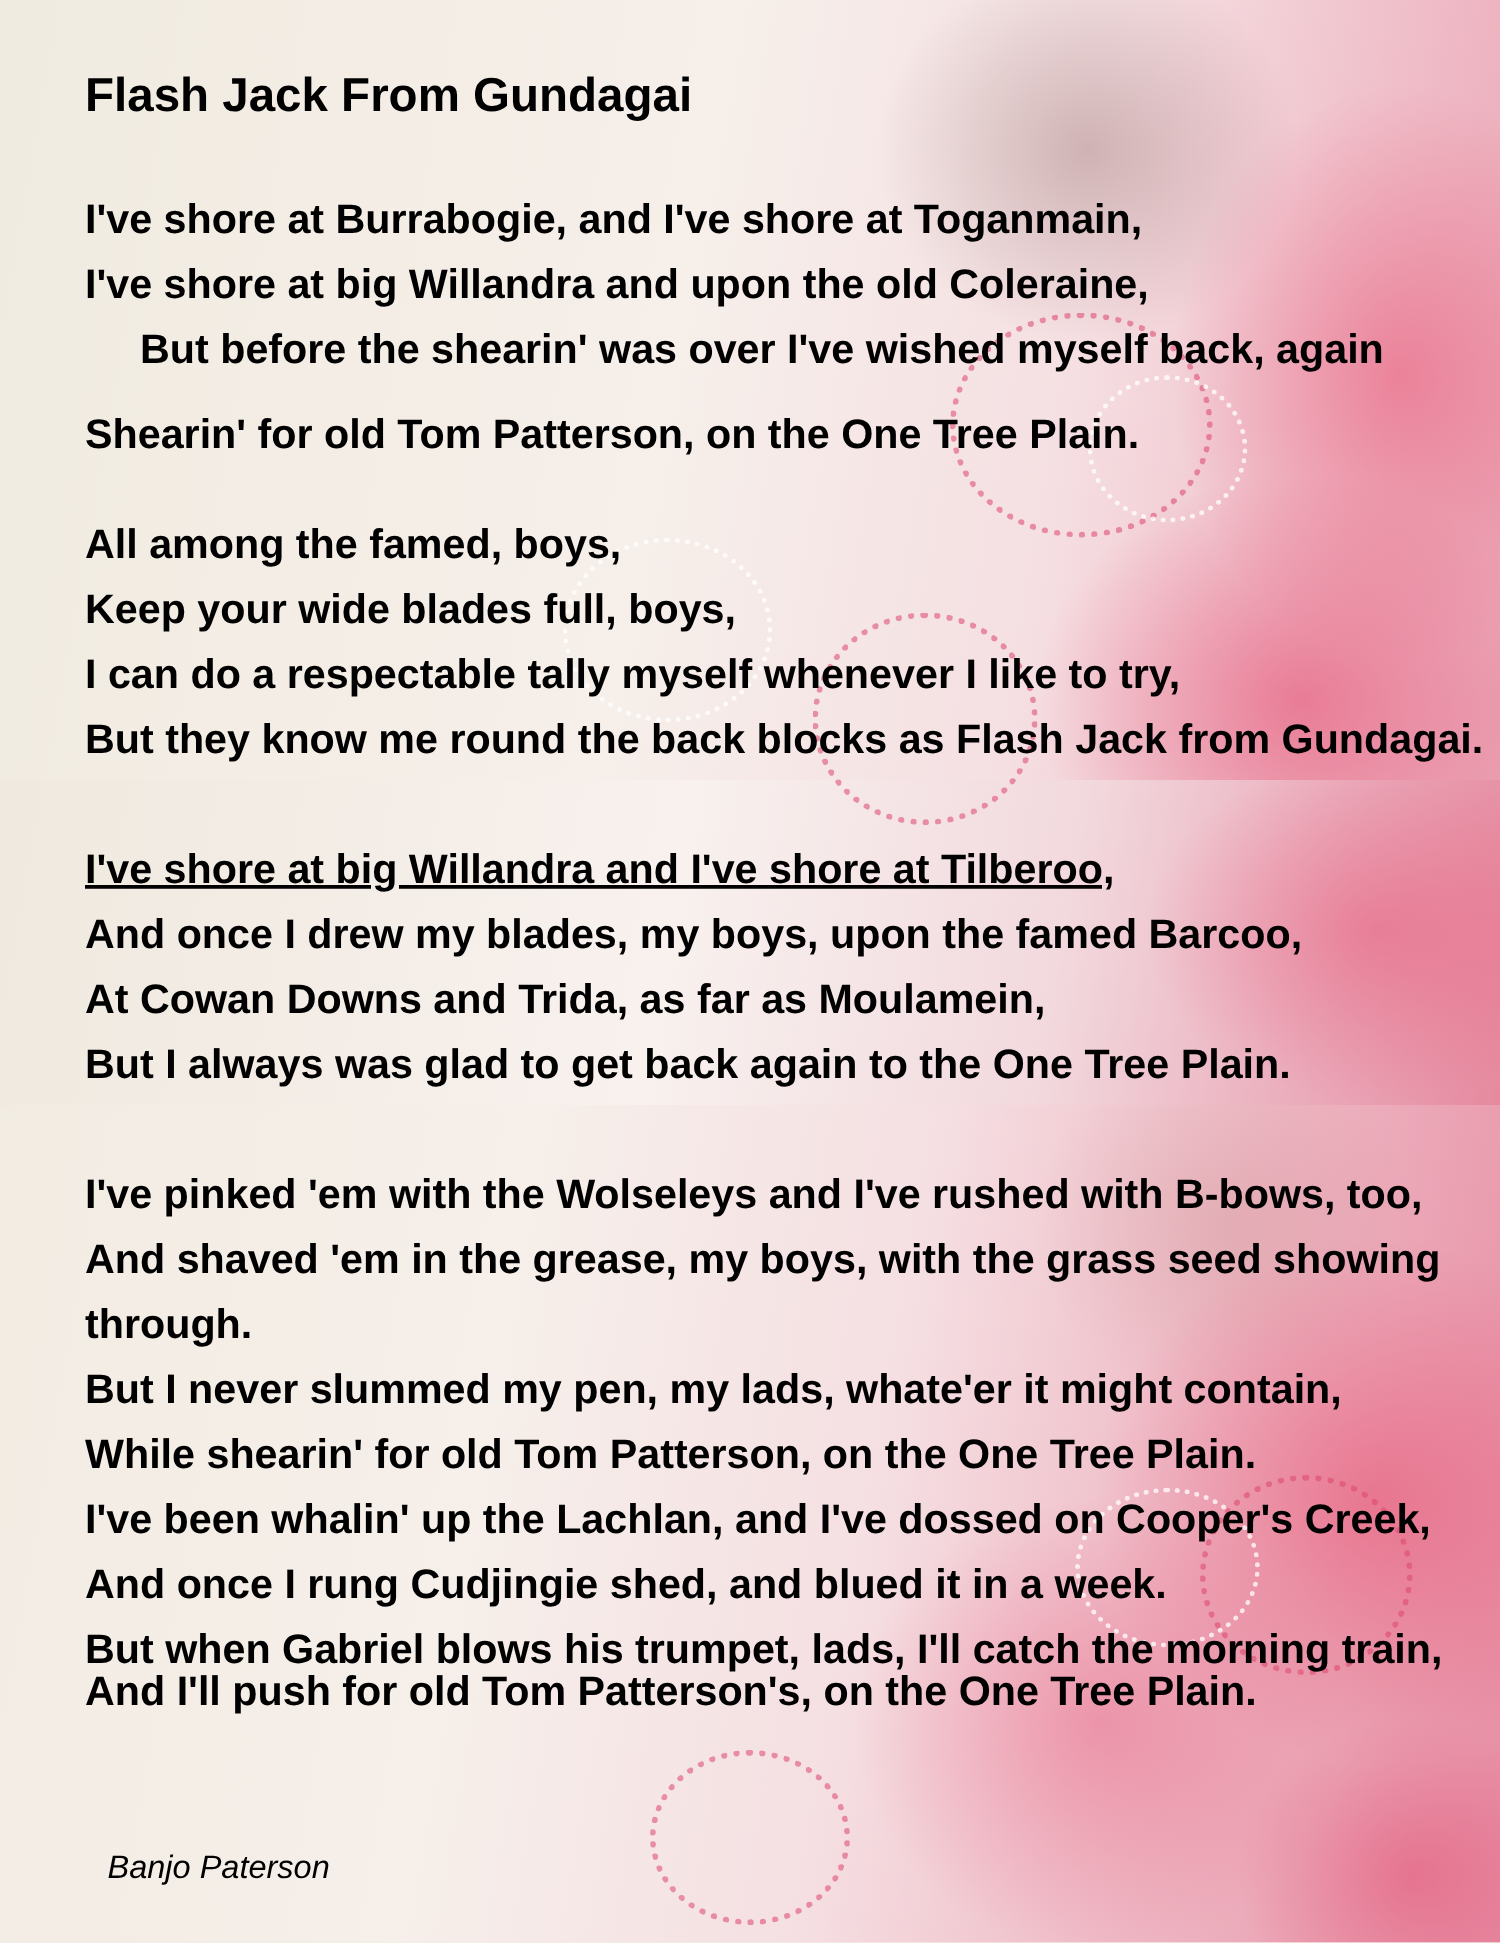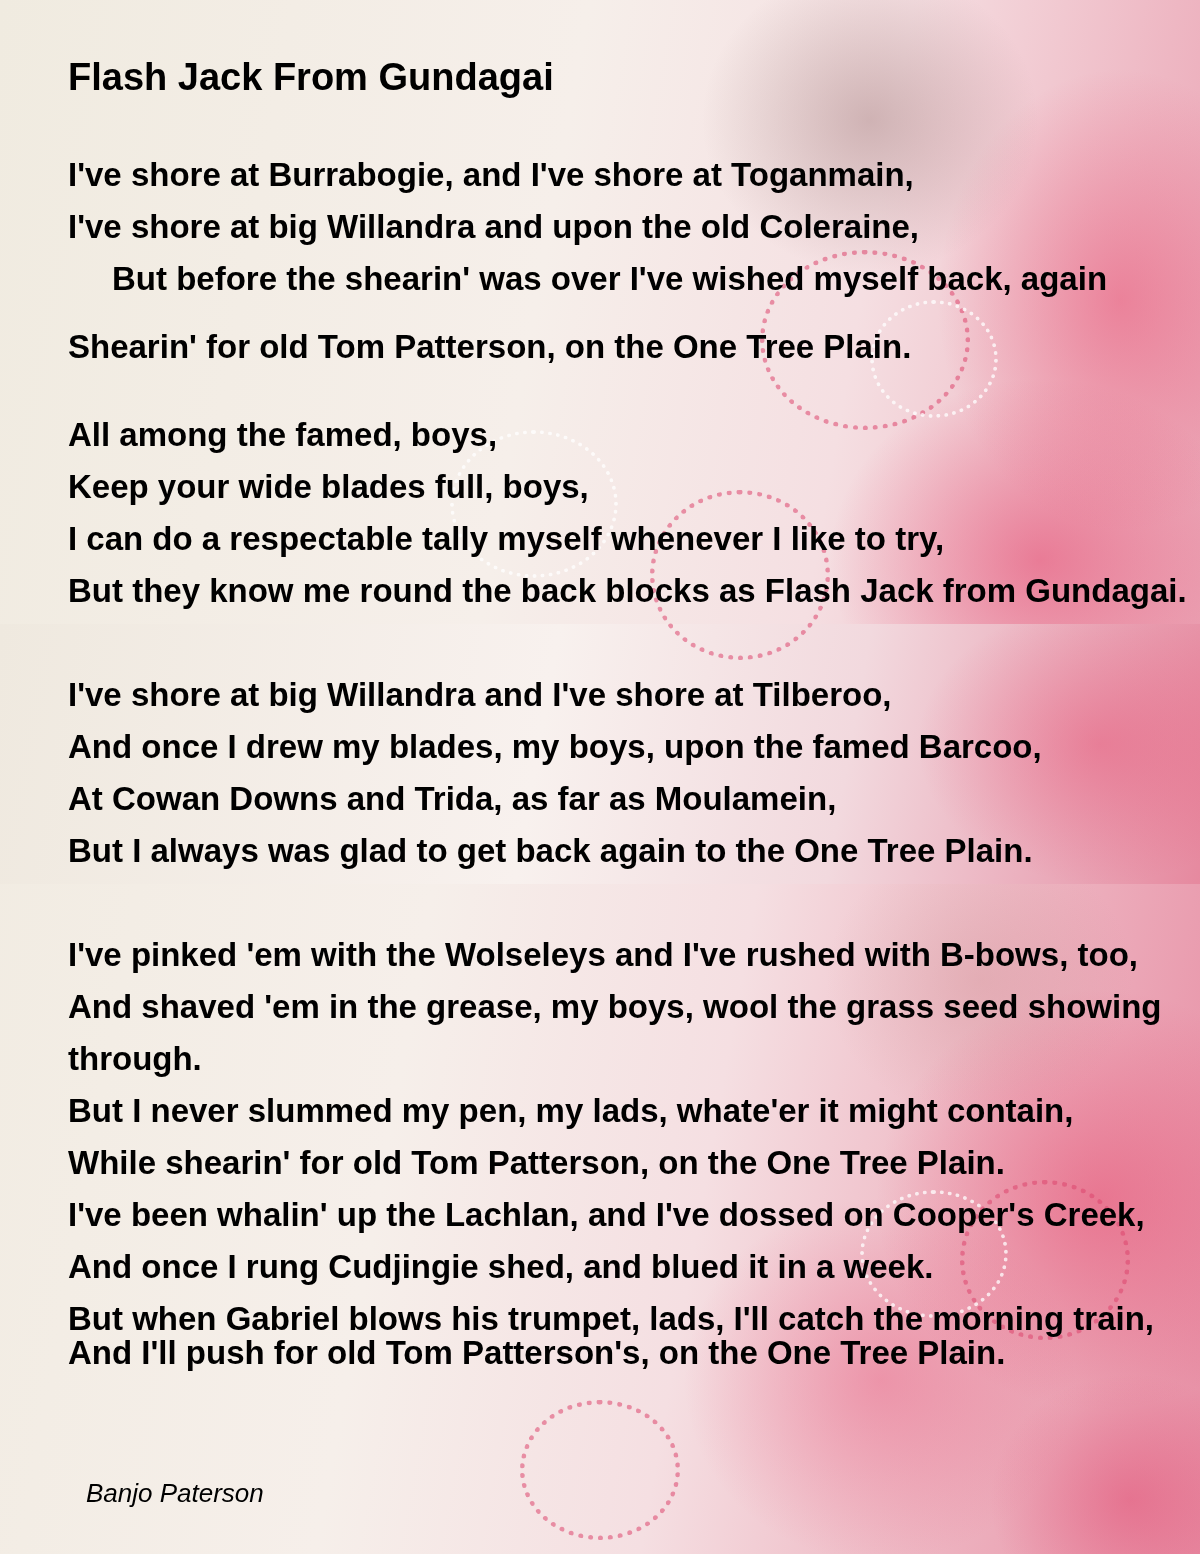"I've shore at big Willandra and I've" p.line { text-decoration: none -> underline }
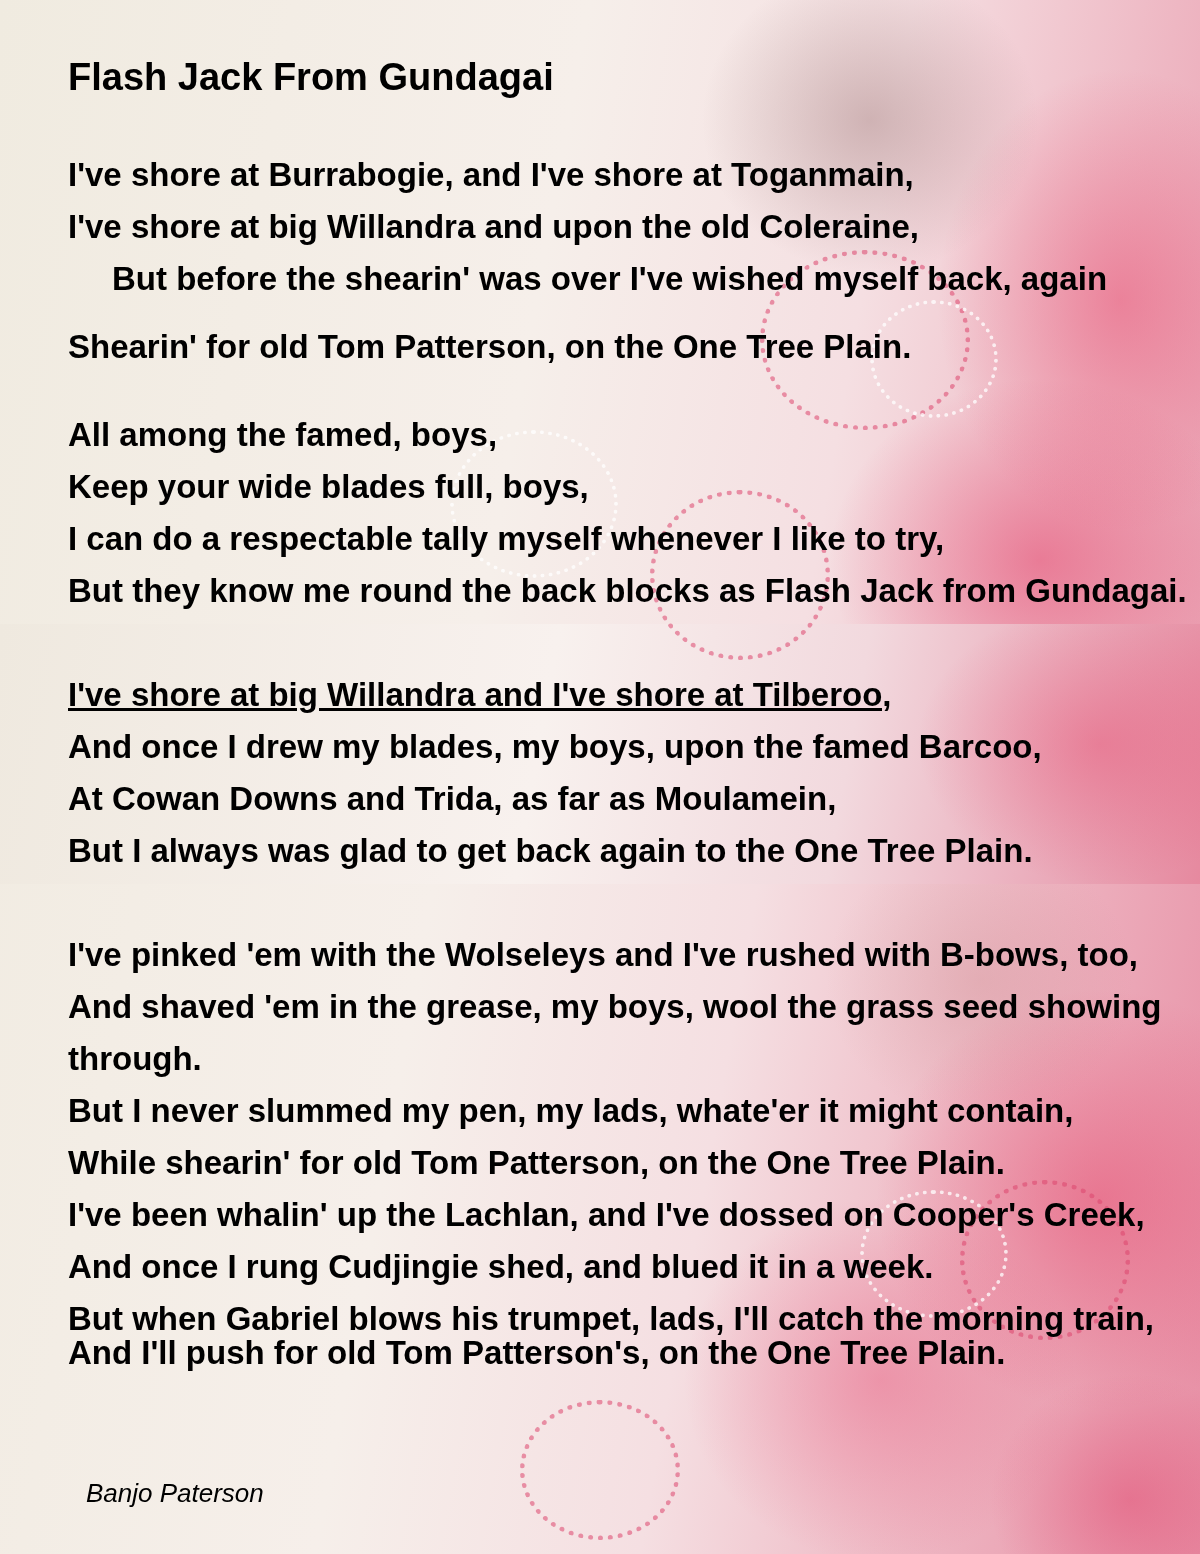"And shaved 'em in the" p.line { text: wool -> with }
